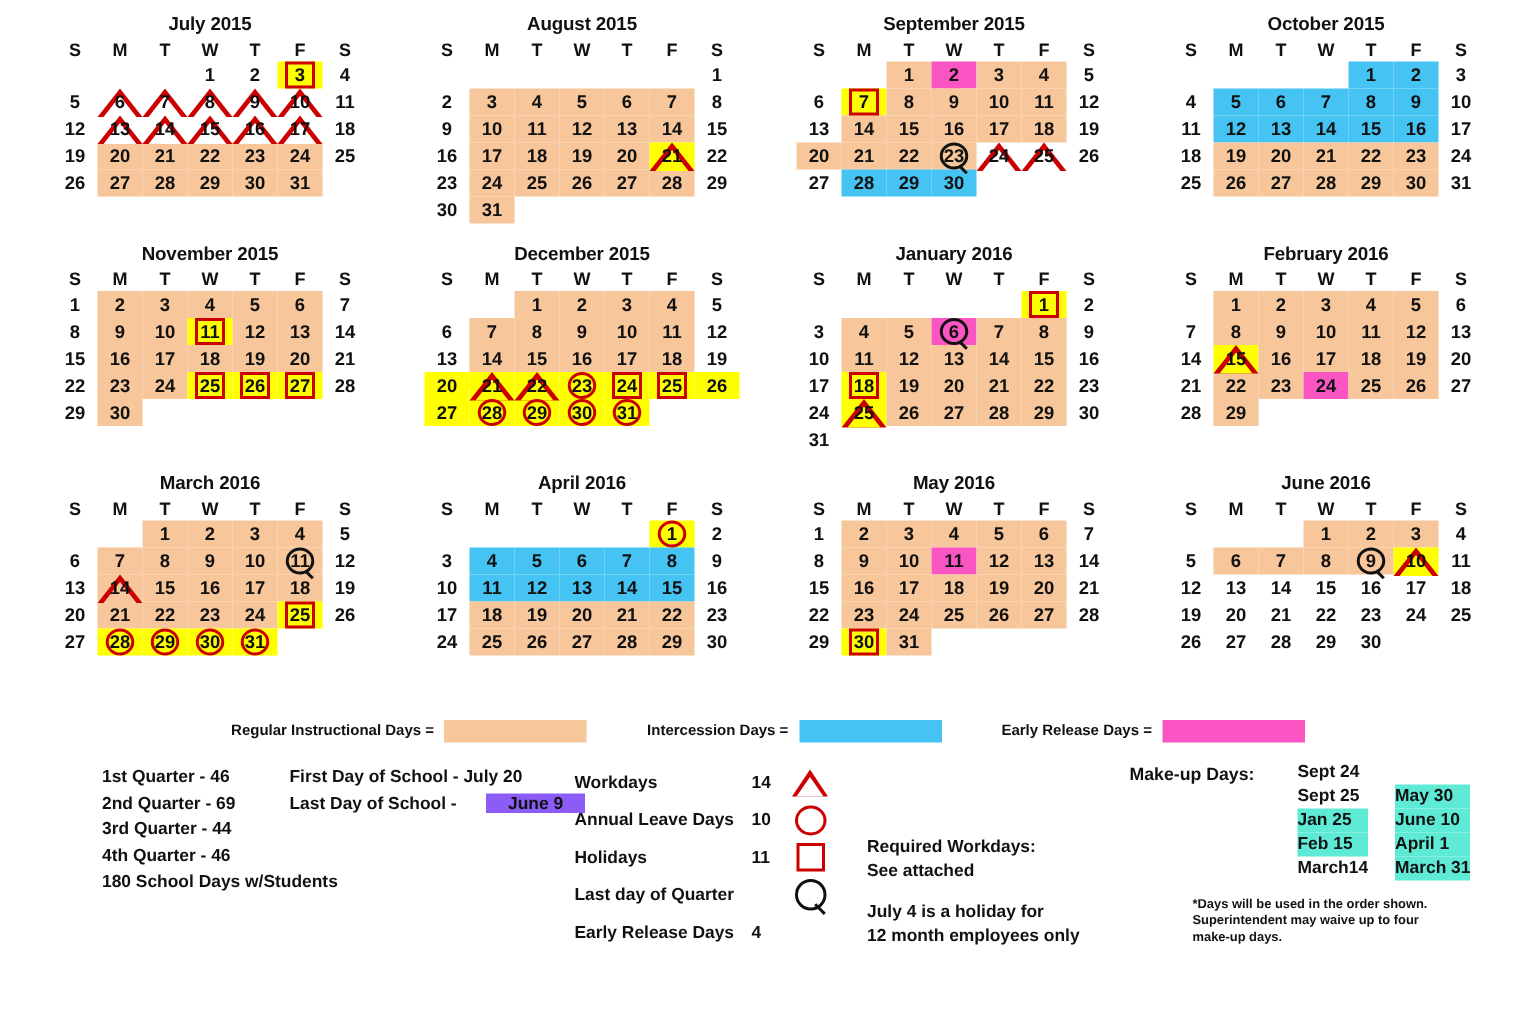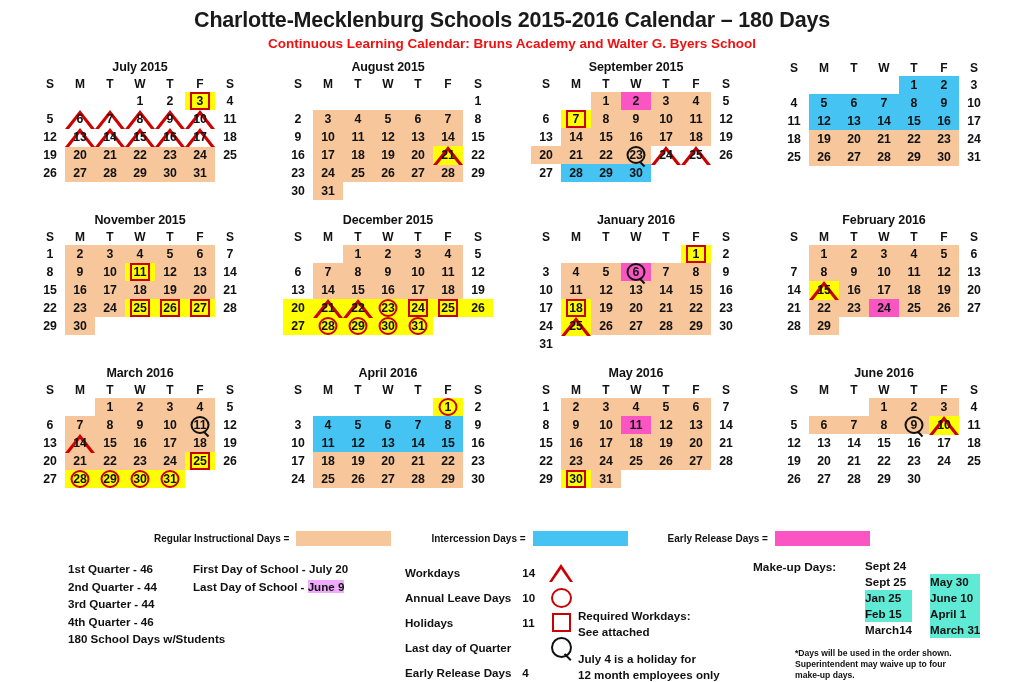"Charlotte-Mecklenburg Schools 2015-2016" div.header { html: <div> <div>Charlotte-Mecklenburg Schools 2015-2016 Calendar – 180 Days</div> <div>Continuous Learning Calendar: Bruns Academy and Walter G. Byers School</div> </div> -> none }
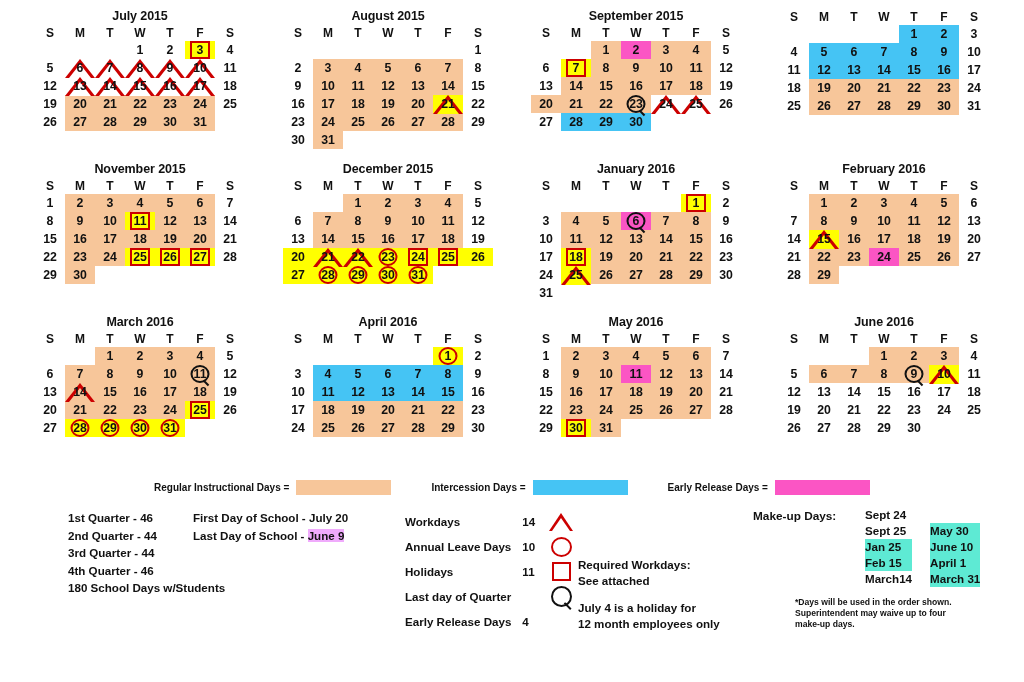"October 2015" div.month-name { html: none -> <div>October 2015</div> }
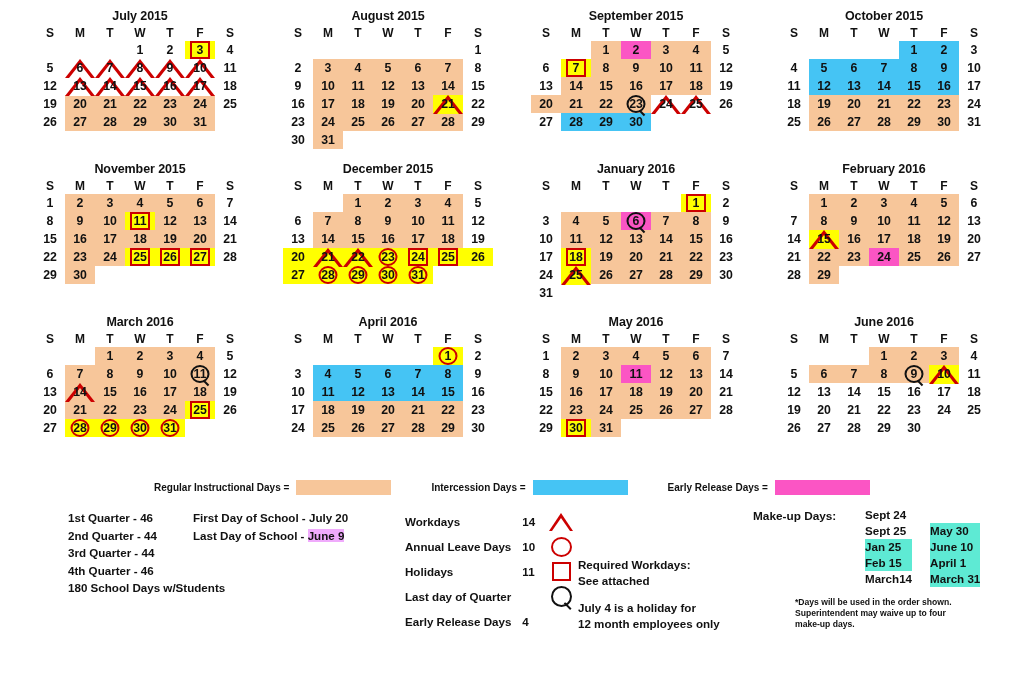"Workdays" .count-row { margin-left: 22px -> none }
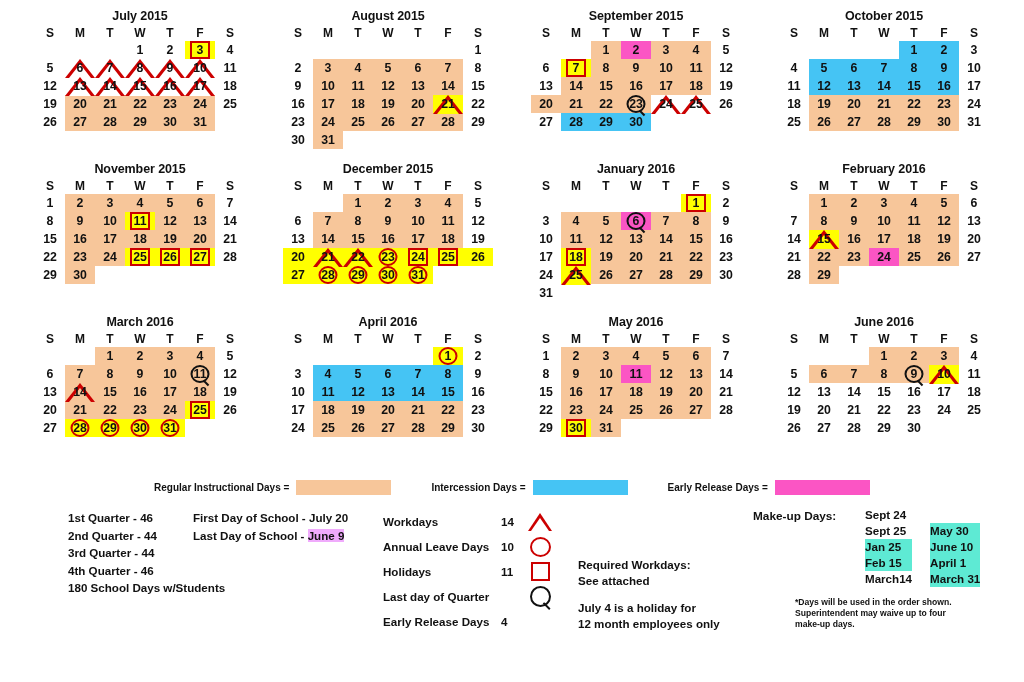"2nd Quarter - 44" div.q-line { text: 44 -> 69 }
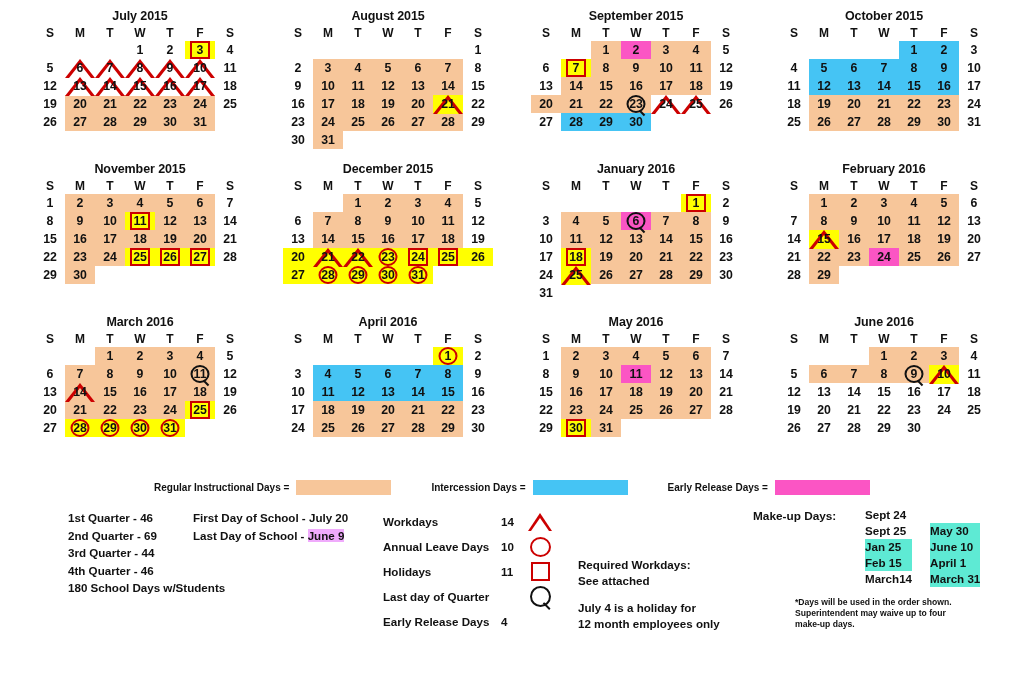"June 9" .hl-yellow { background: #f0abfc -> #8b5cf6; margin-left: none -> 16px; padding: 0 0 -> 0 15px }
